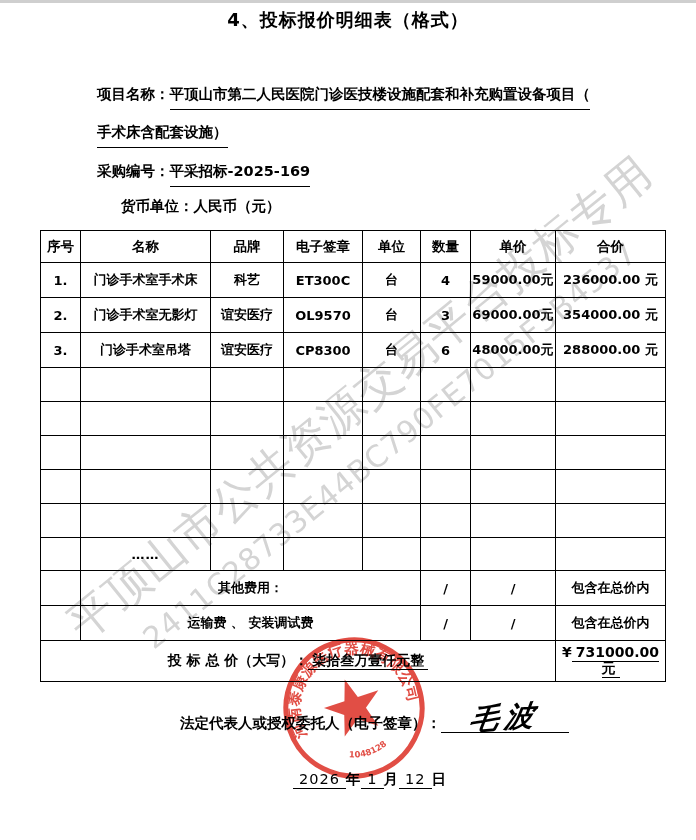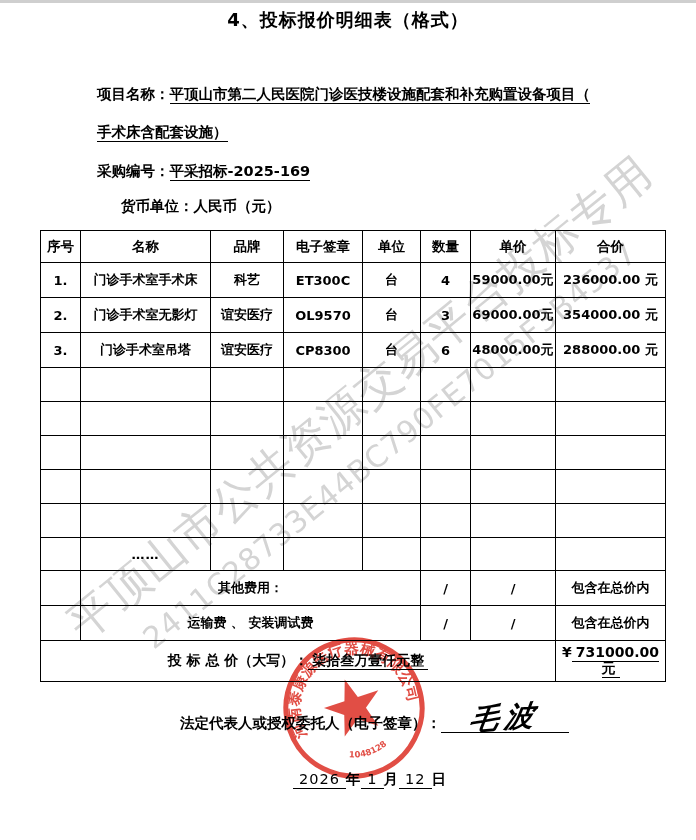"平顶山市第二人民医院门诊医技楼设施配套和补充购置设备项目（" .uval { padding-bottom: 1px -> 7px }
